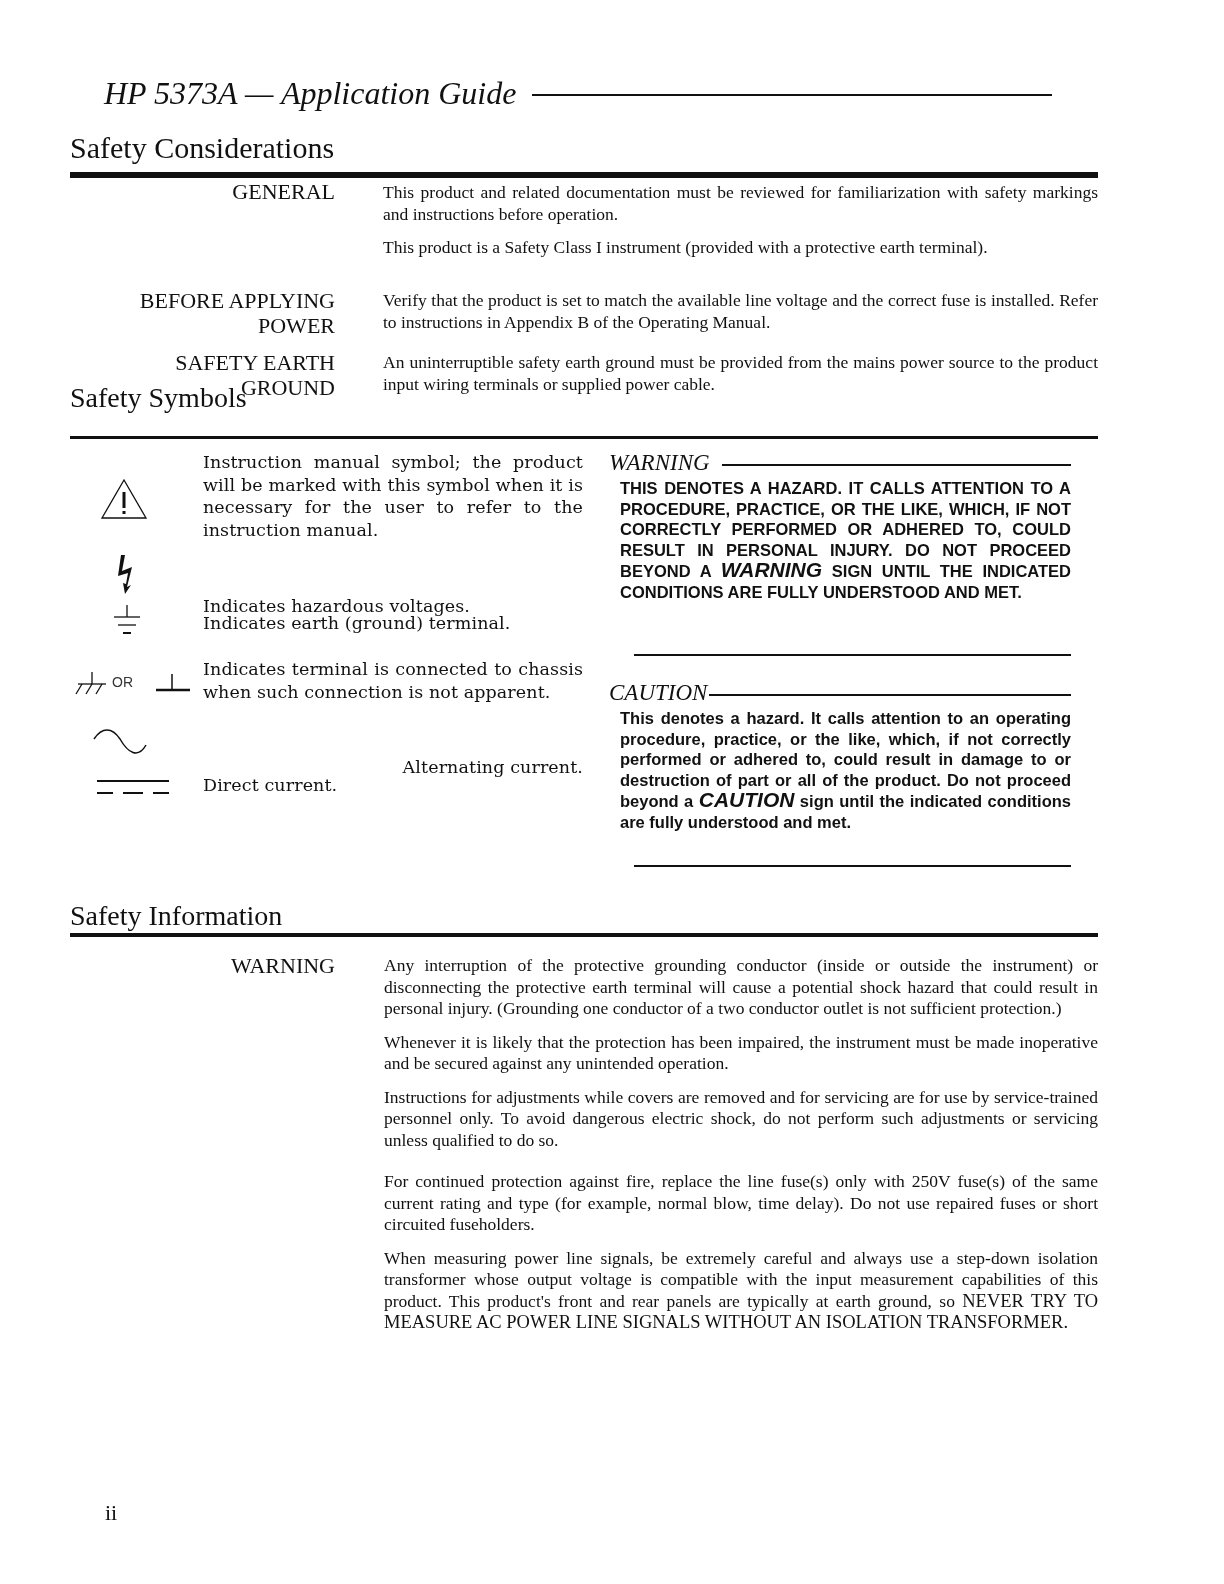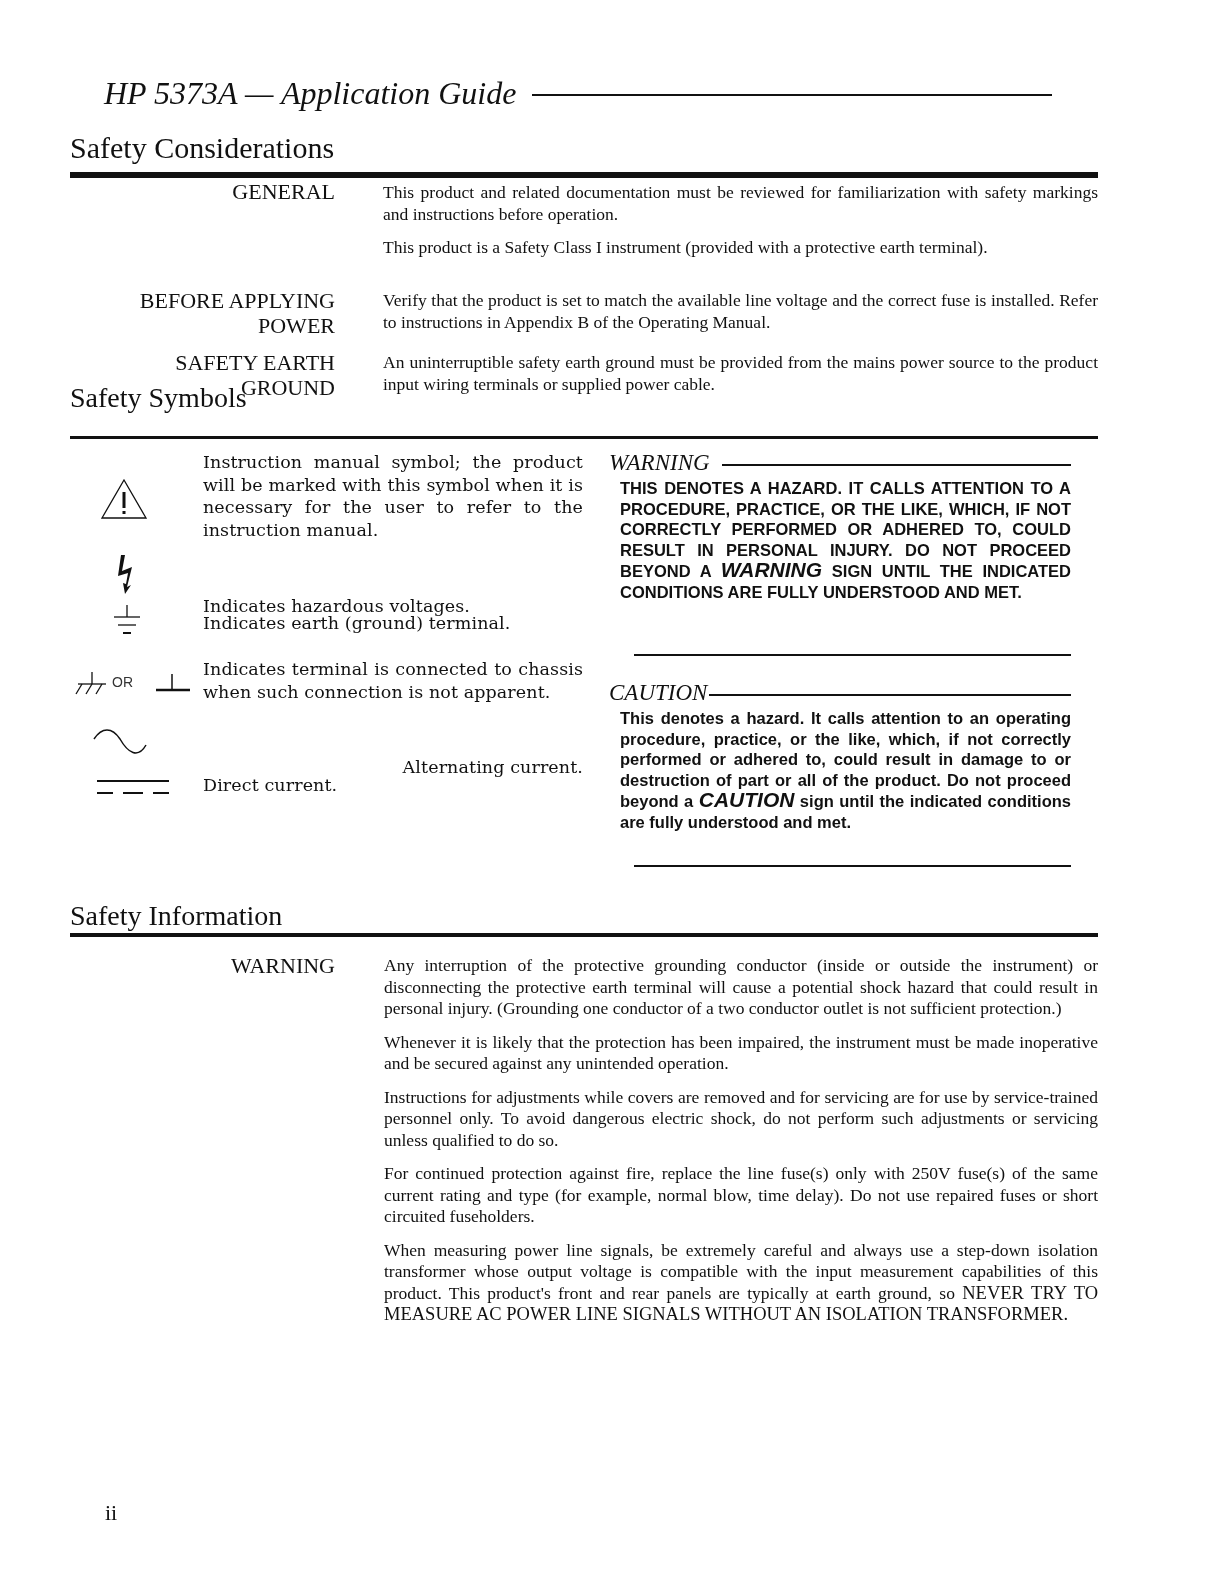"For continued protection against fire," p { margin-top: 12px -> 20px }
